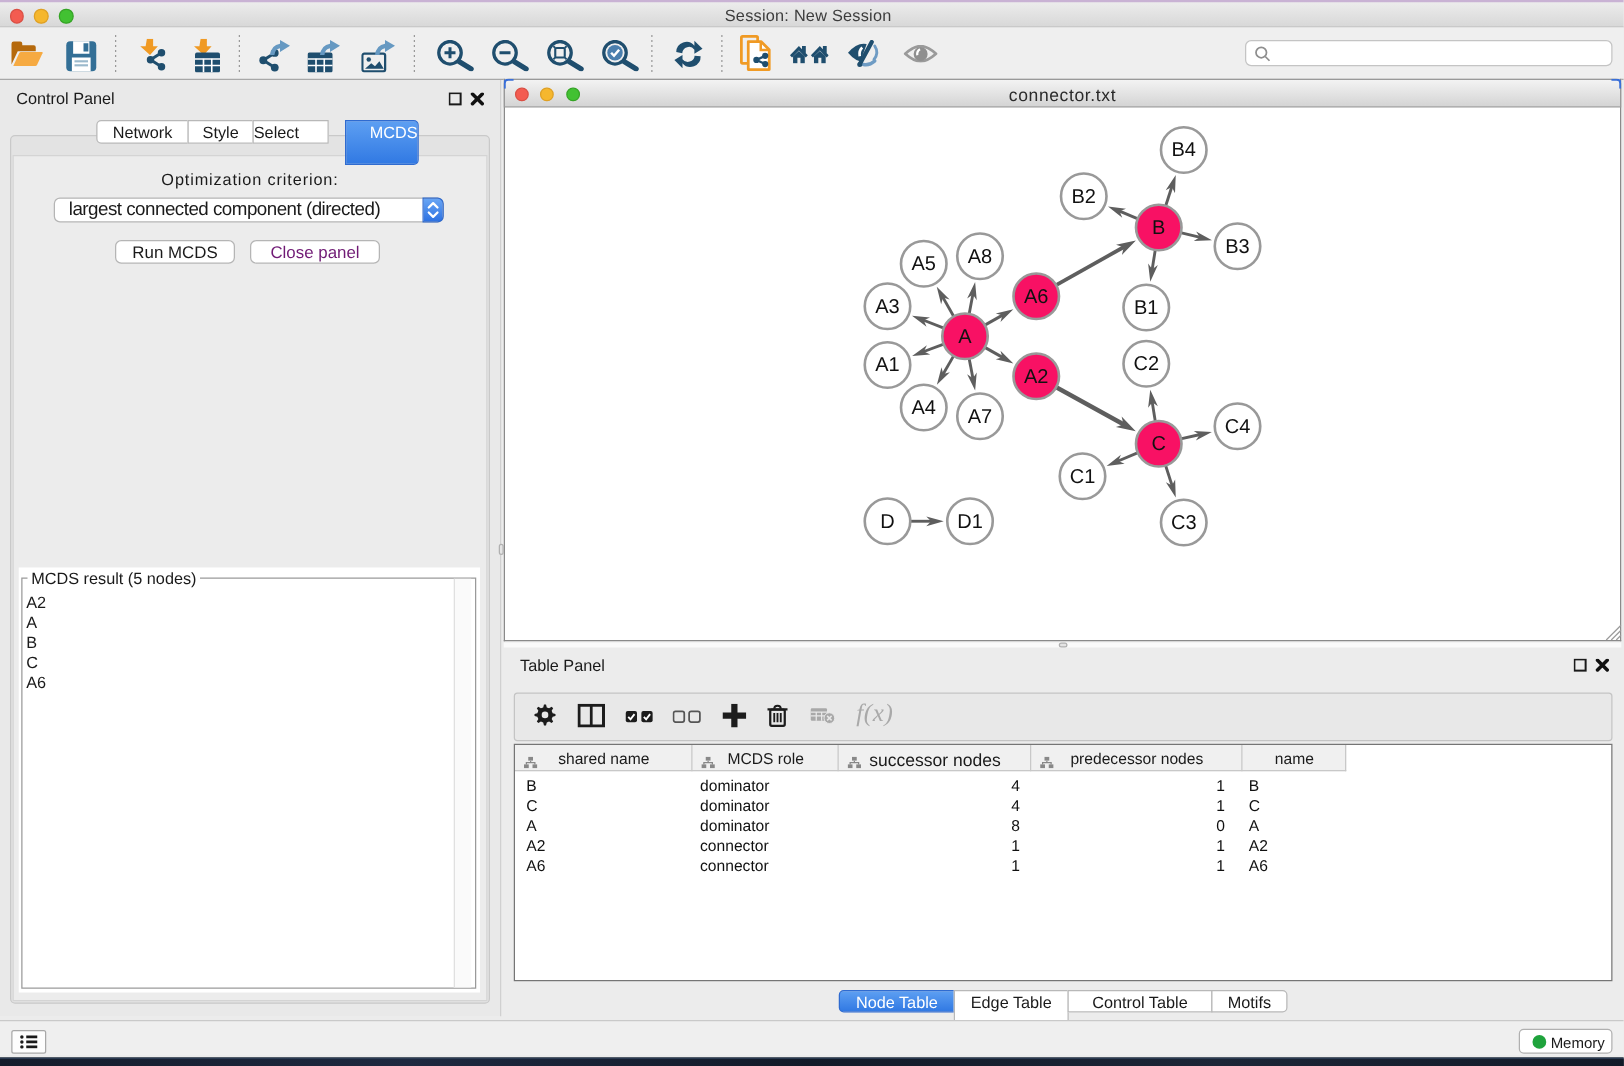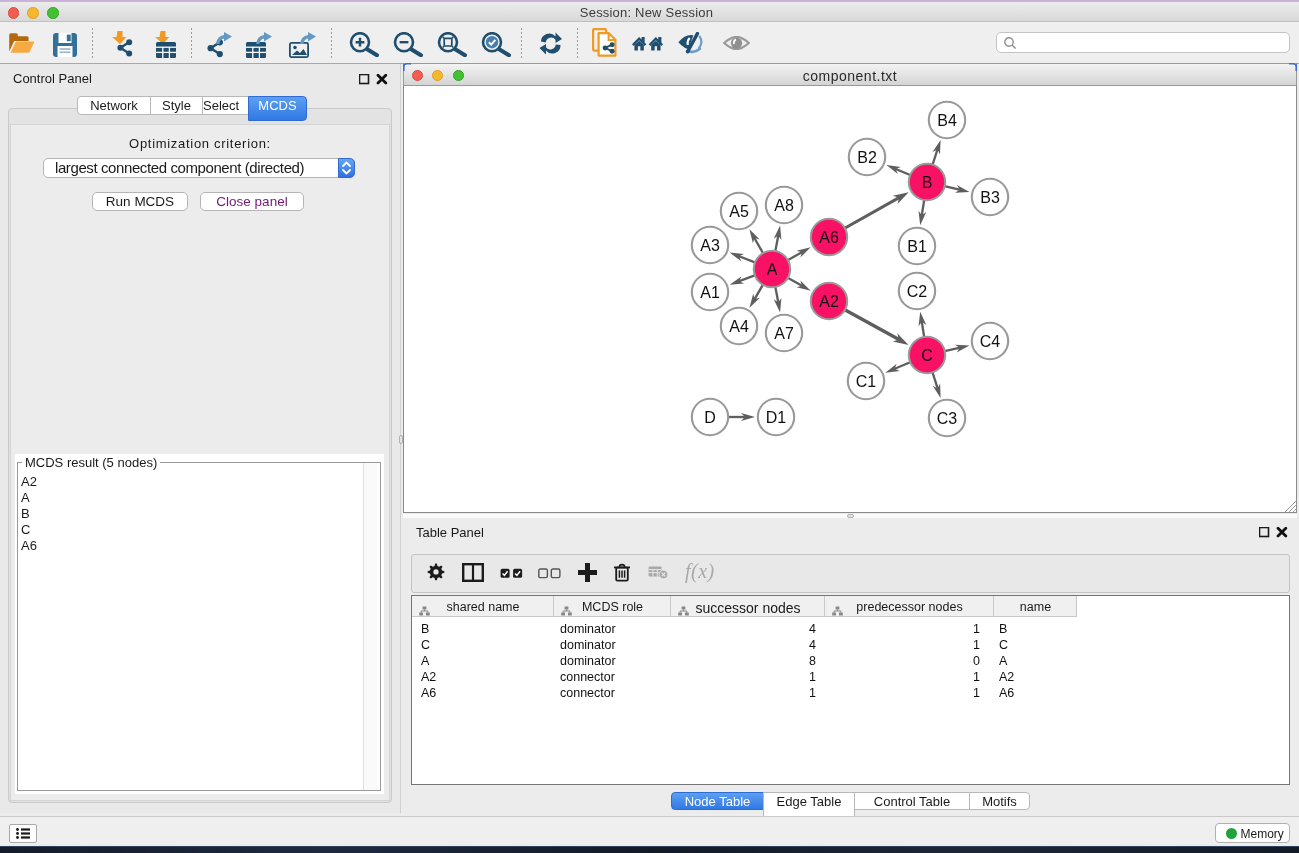"component.txt" div.abs { text: component.txt -> connector.txt }
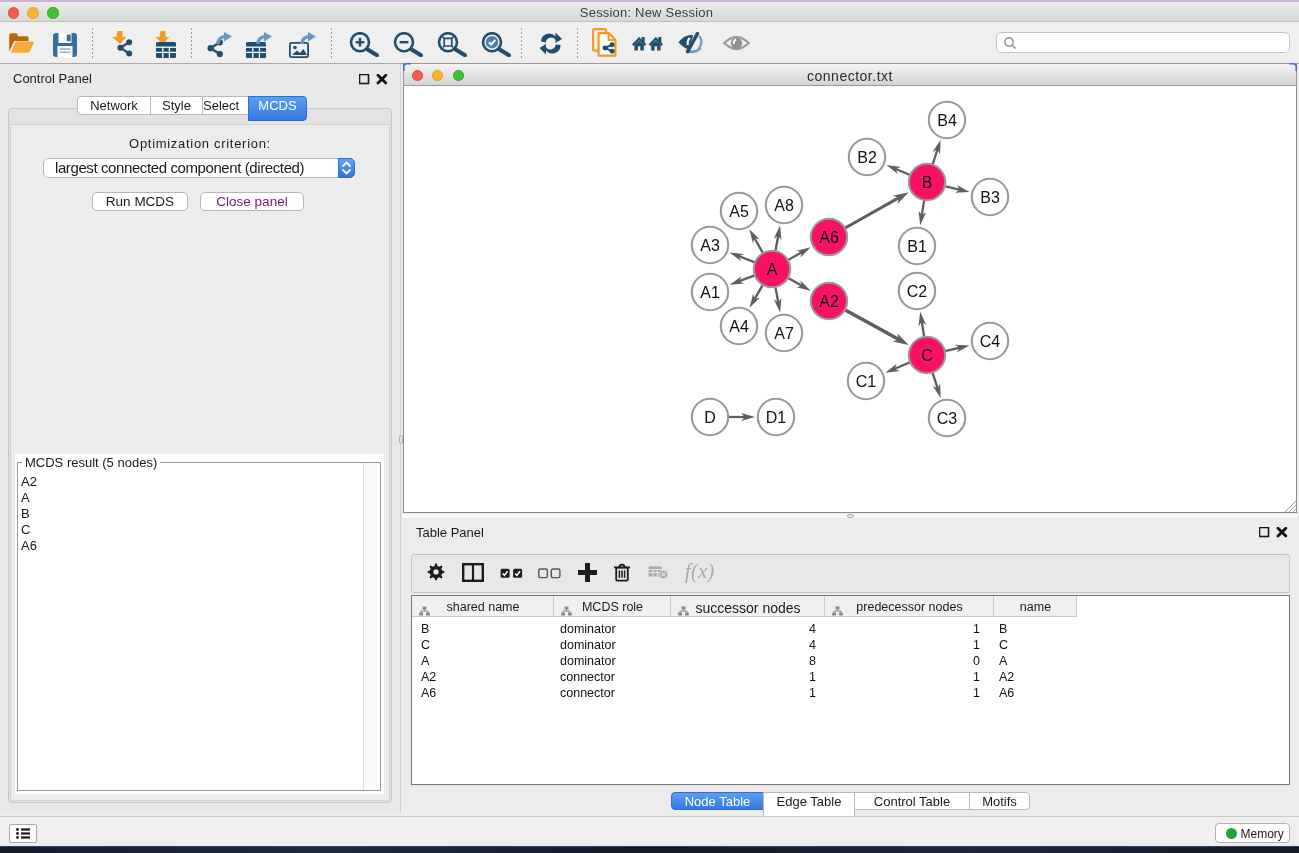"MCDS" div.abs { height: 25px -> 36px; left: 171px -> 199px; text-align: center -> right }
